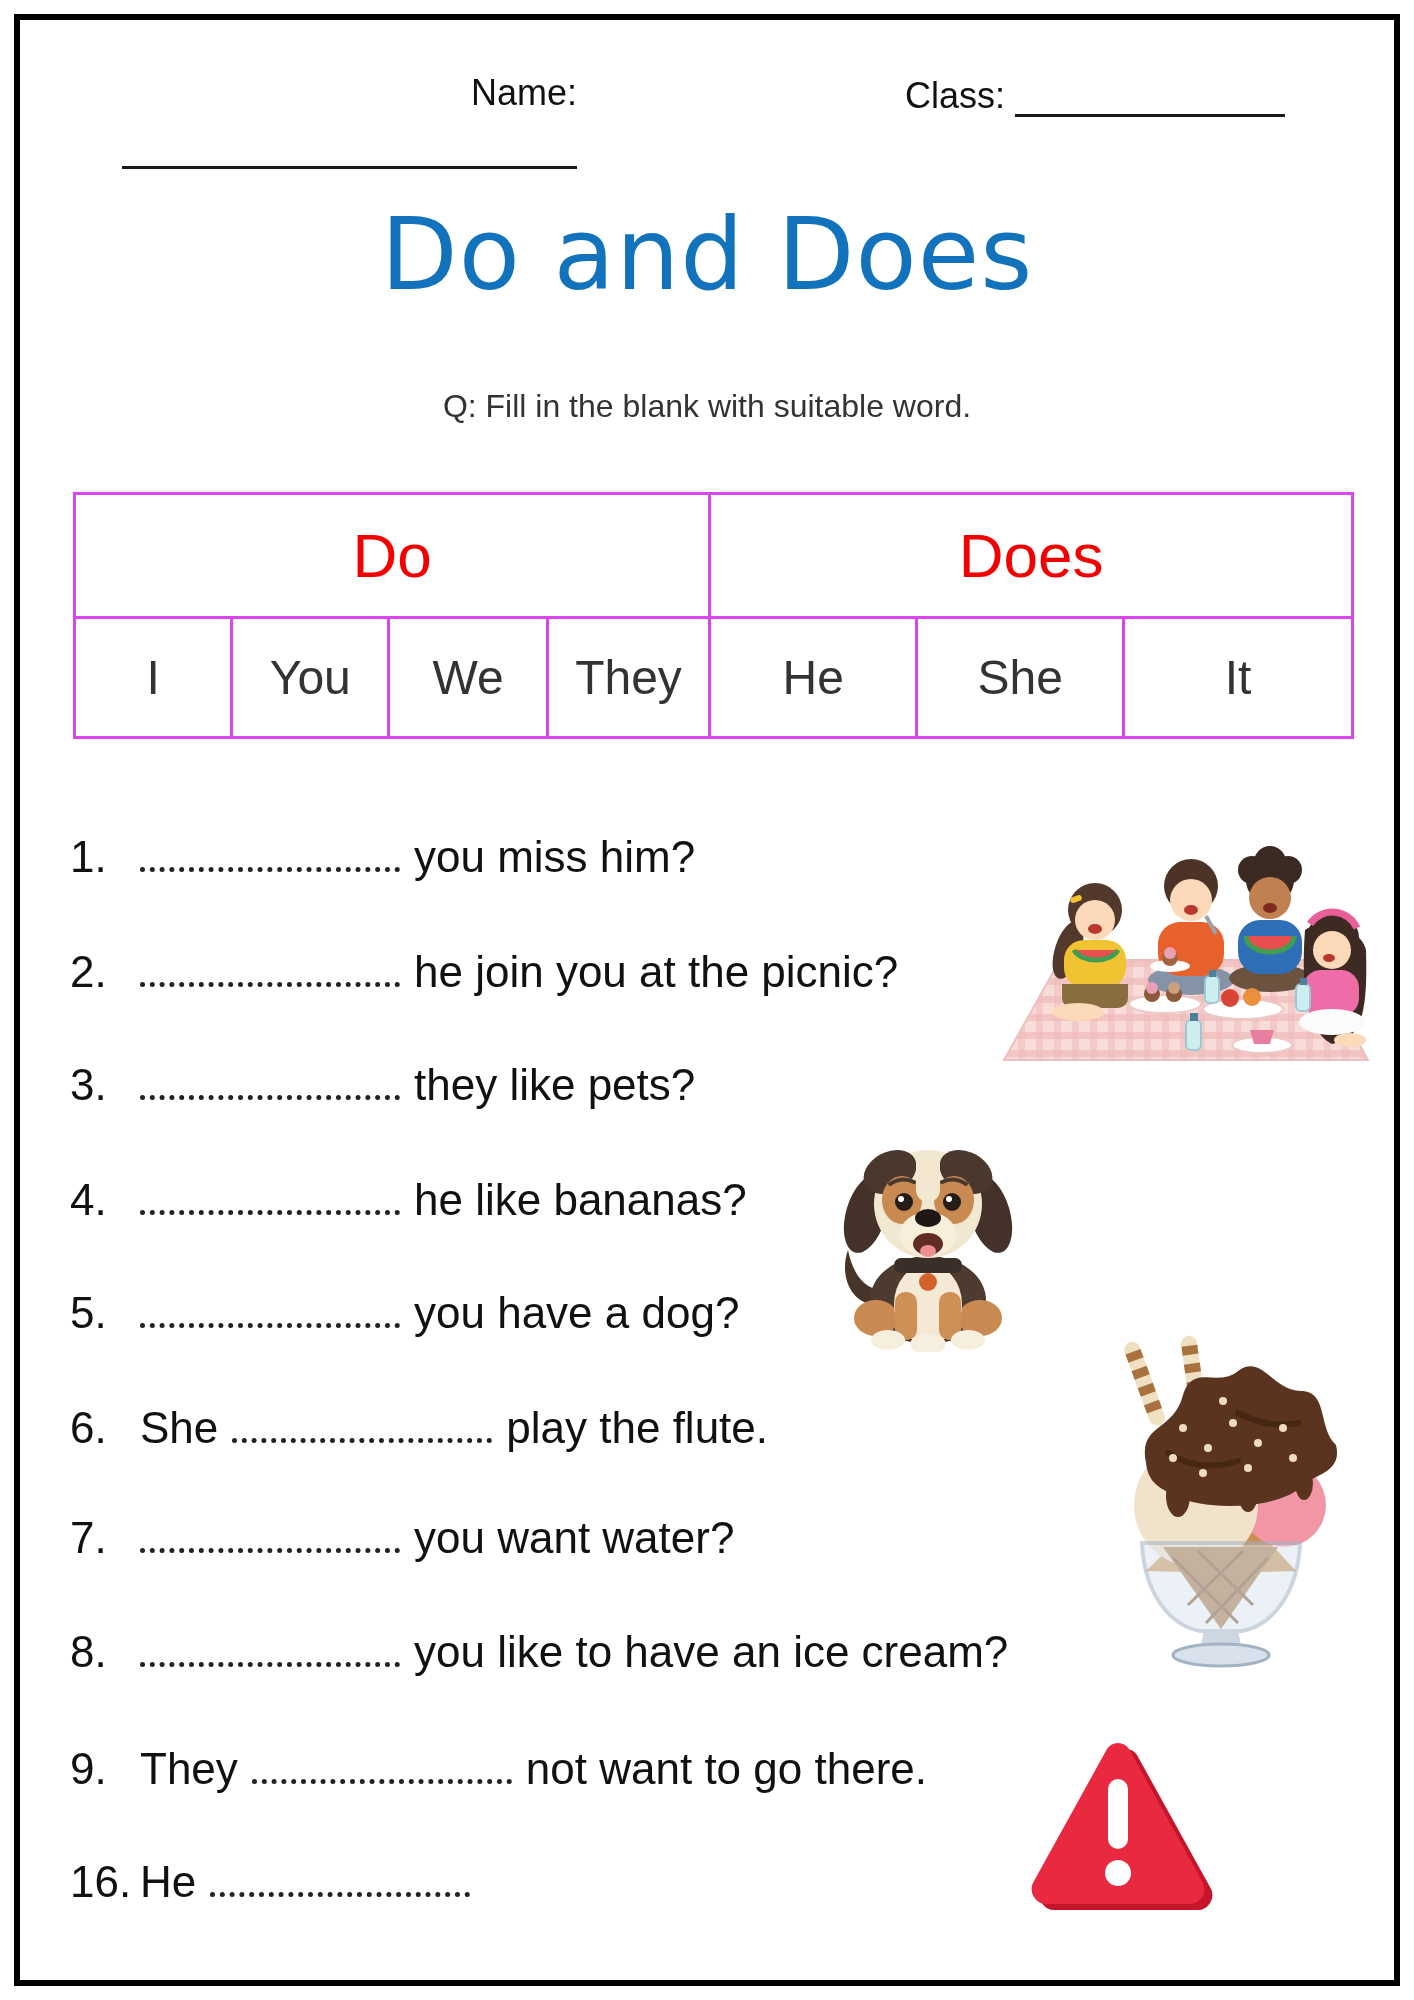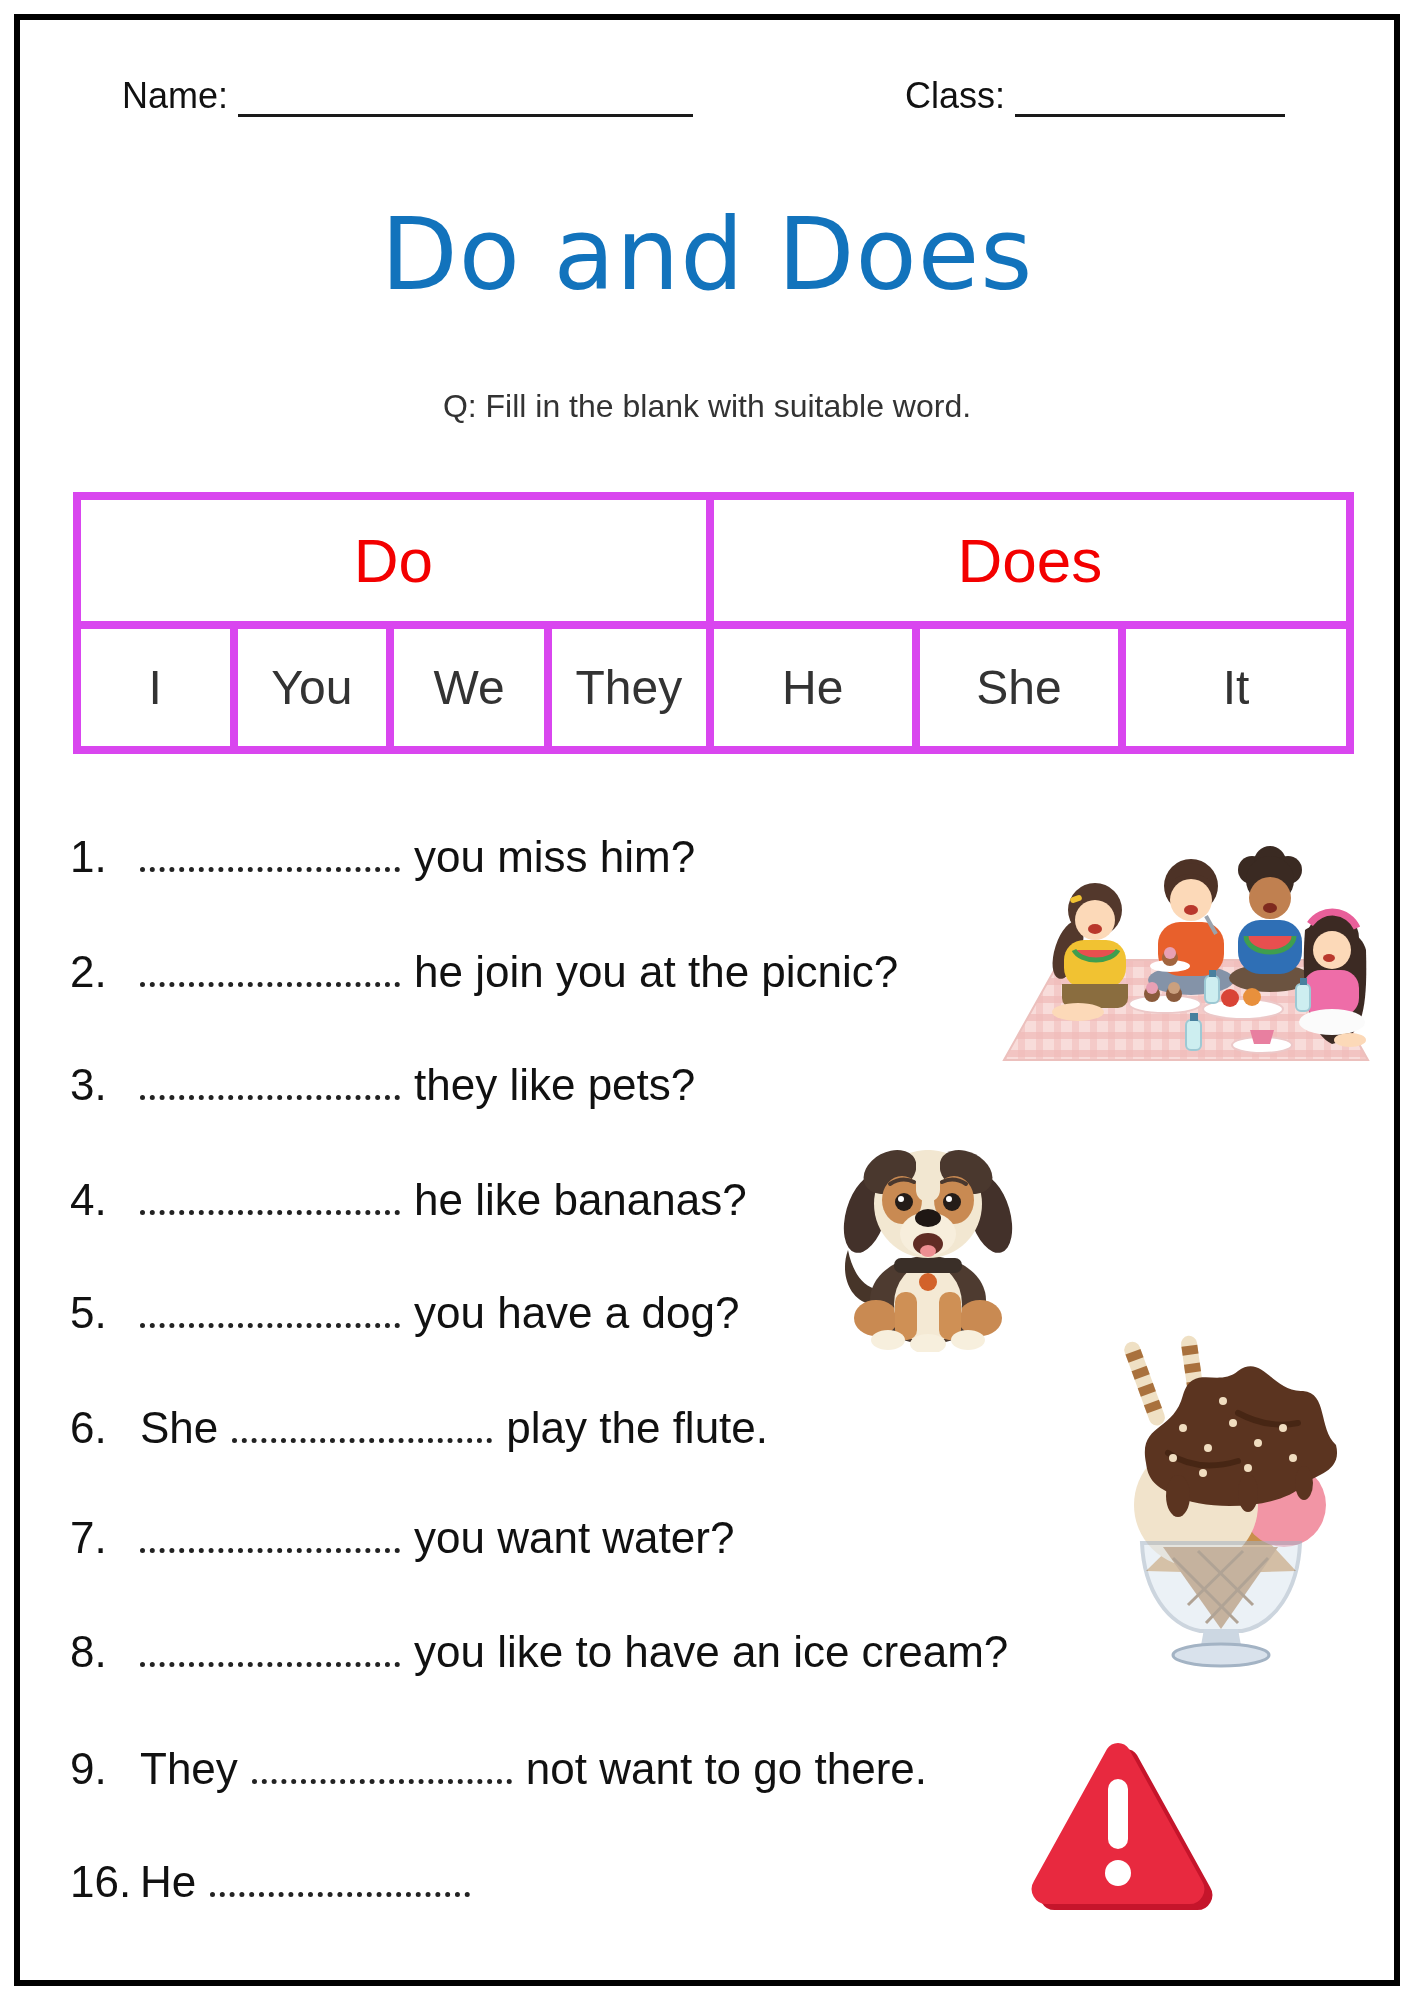"Name:" div.topfield { flex-direction: none -> column }
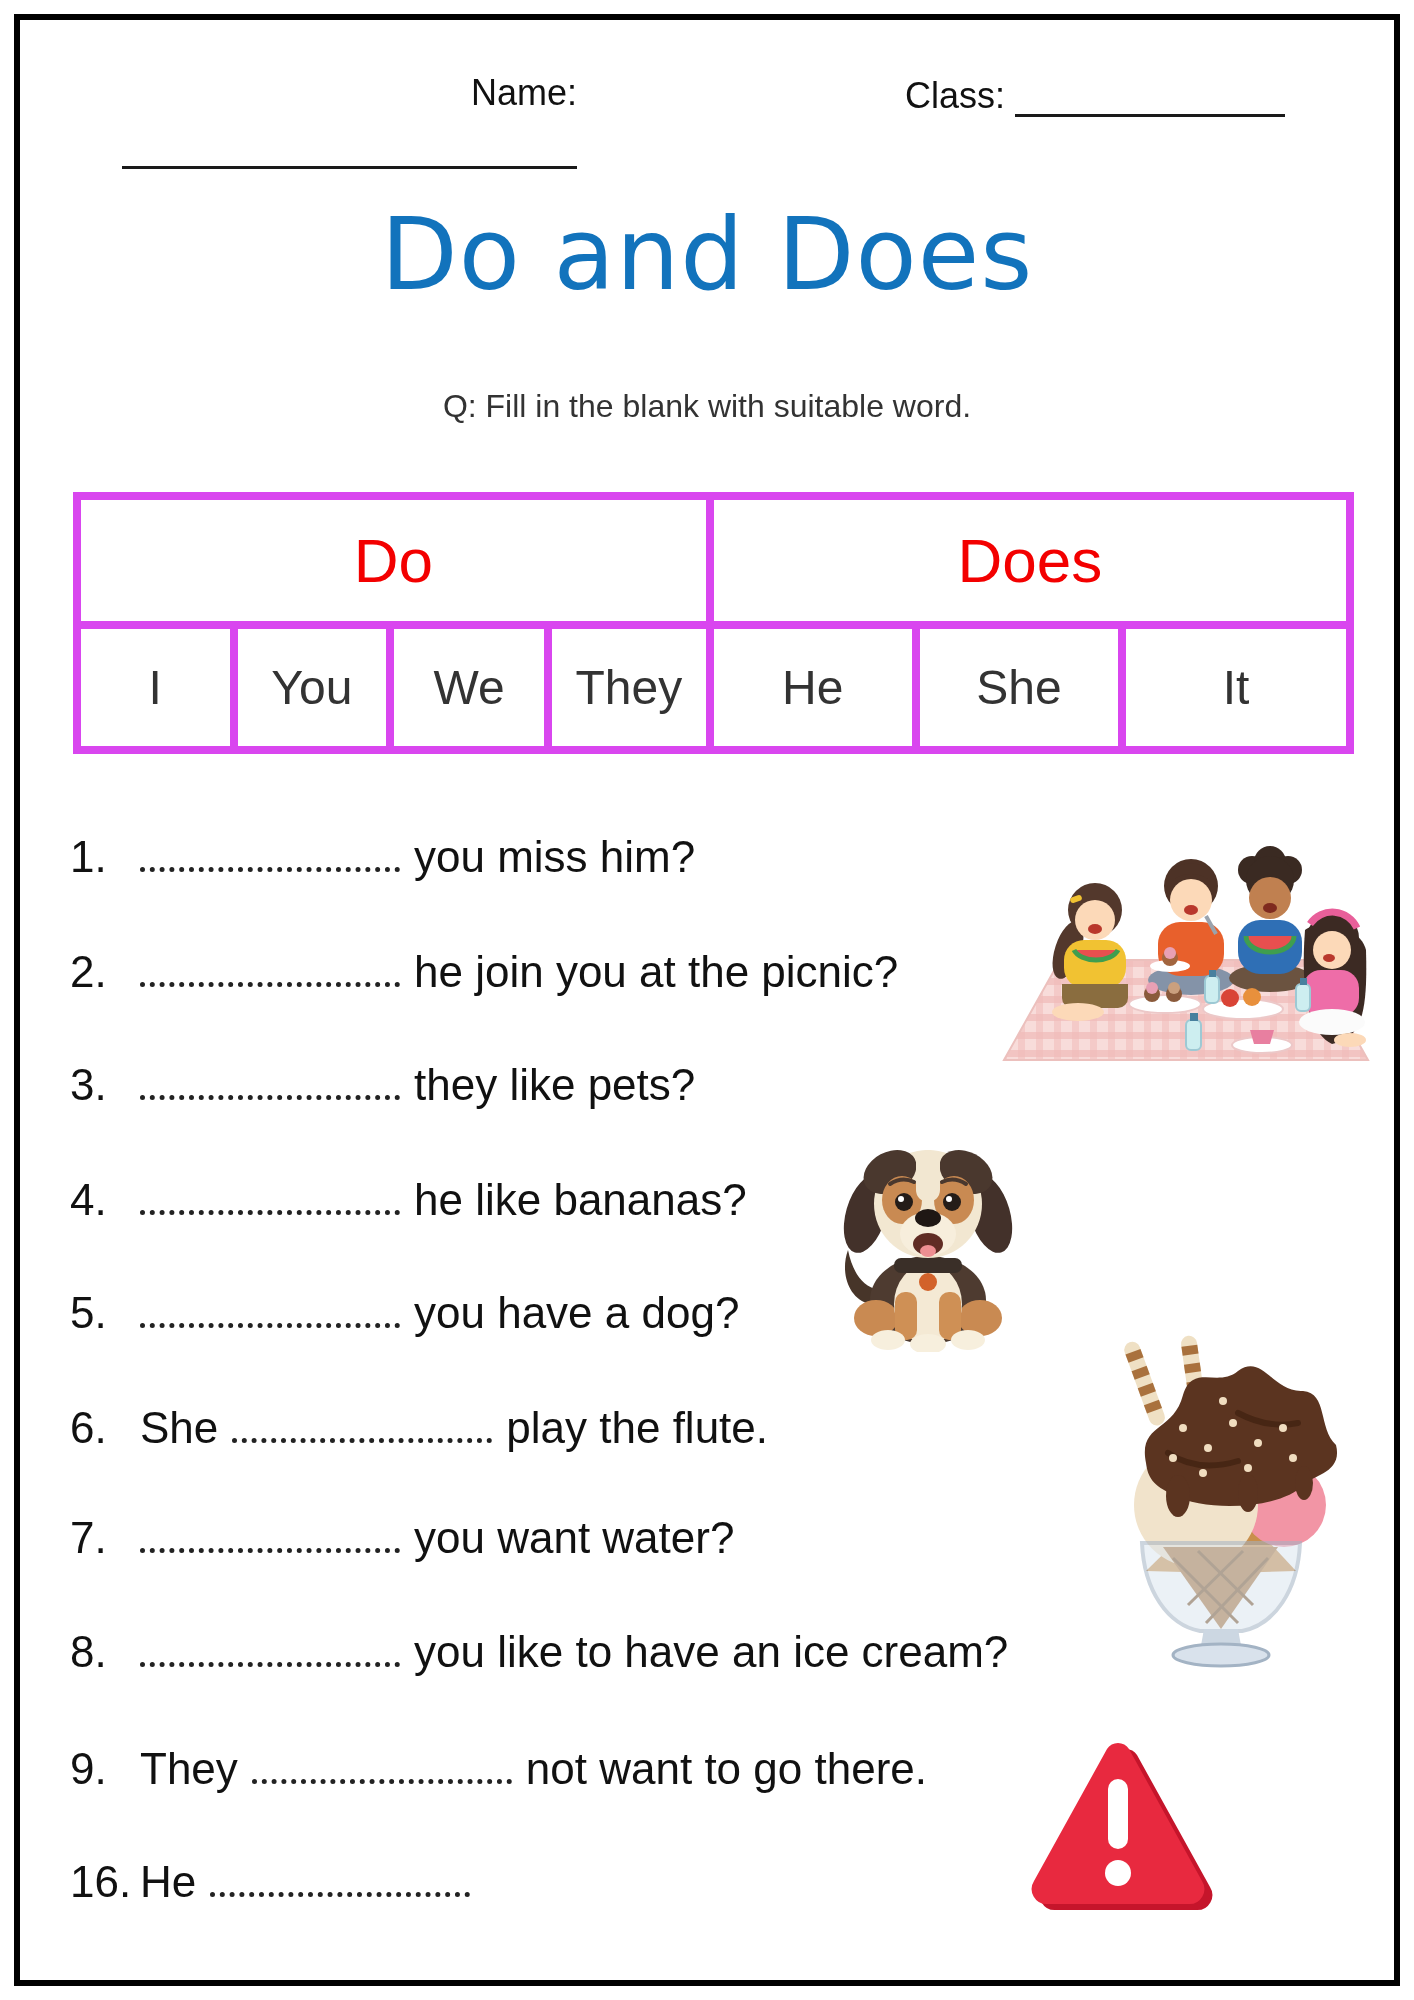"Do" table.dd td { border: 8px solid #d946ef -> 3px solid #d946ef }
